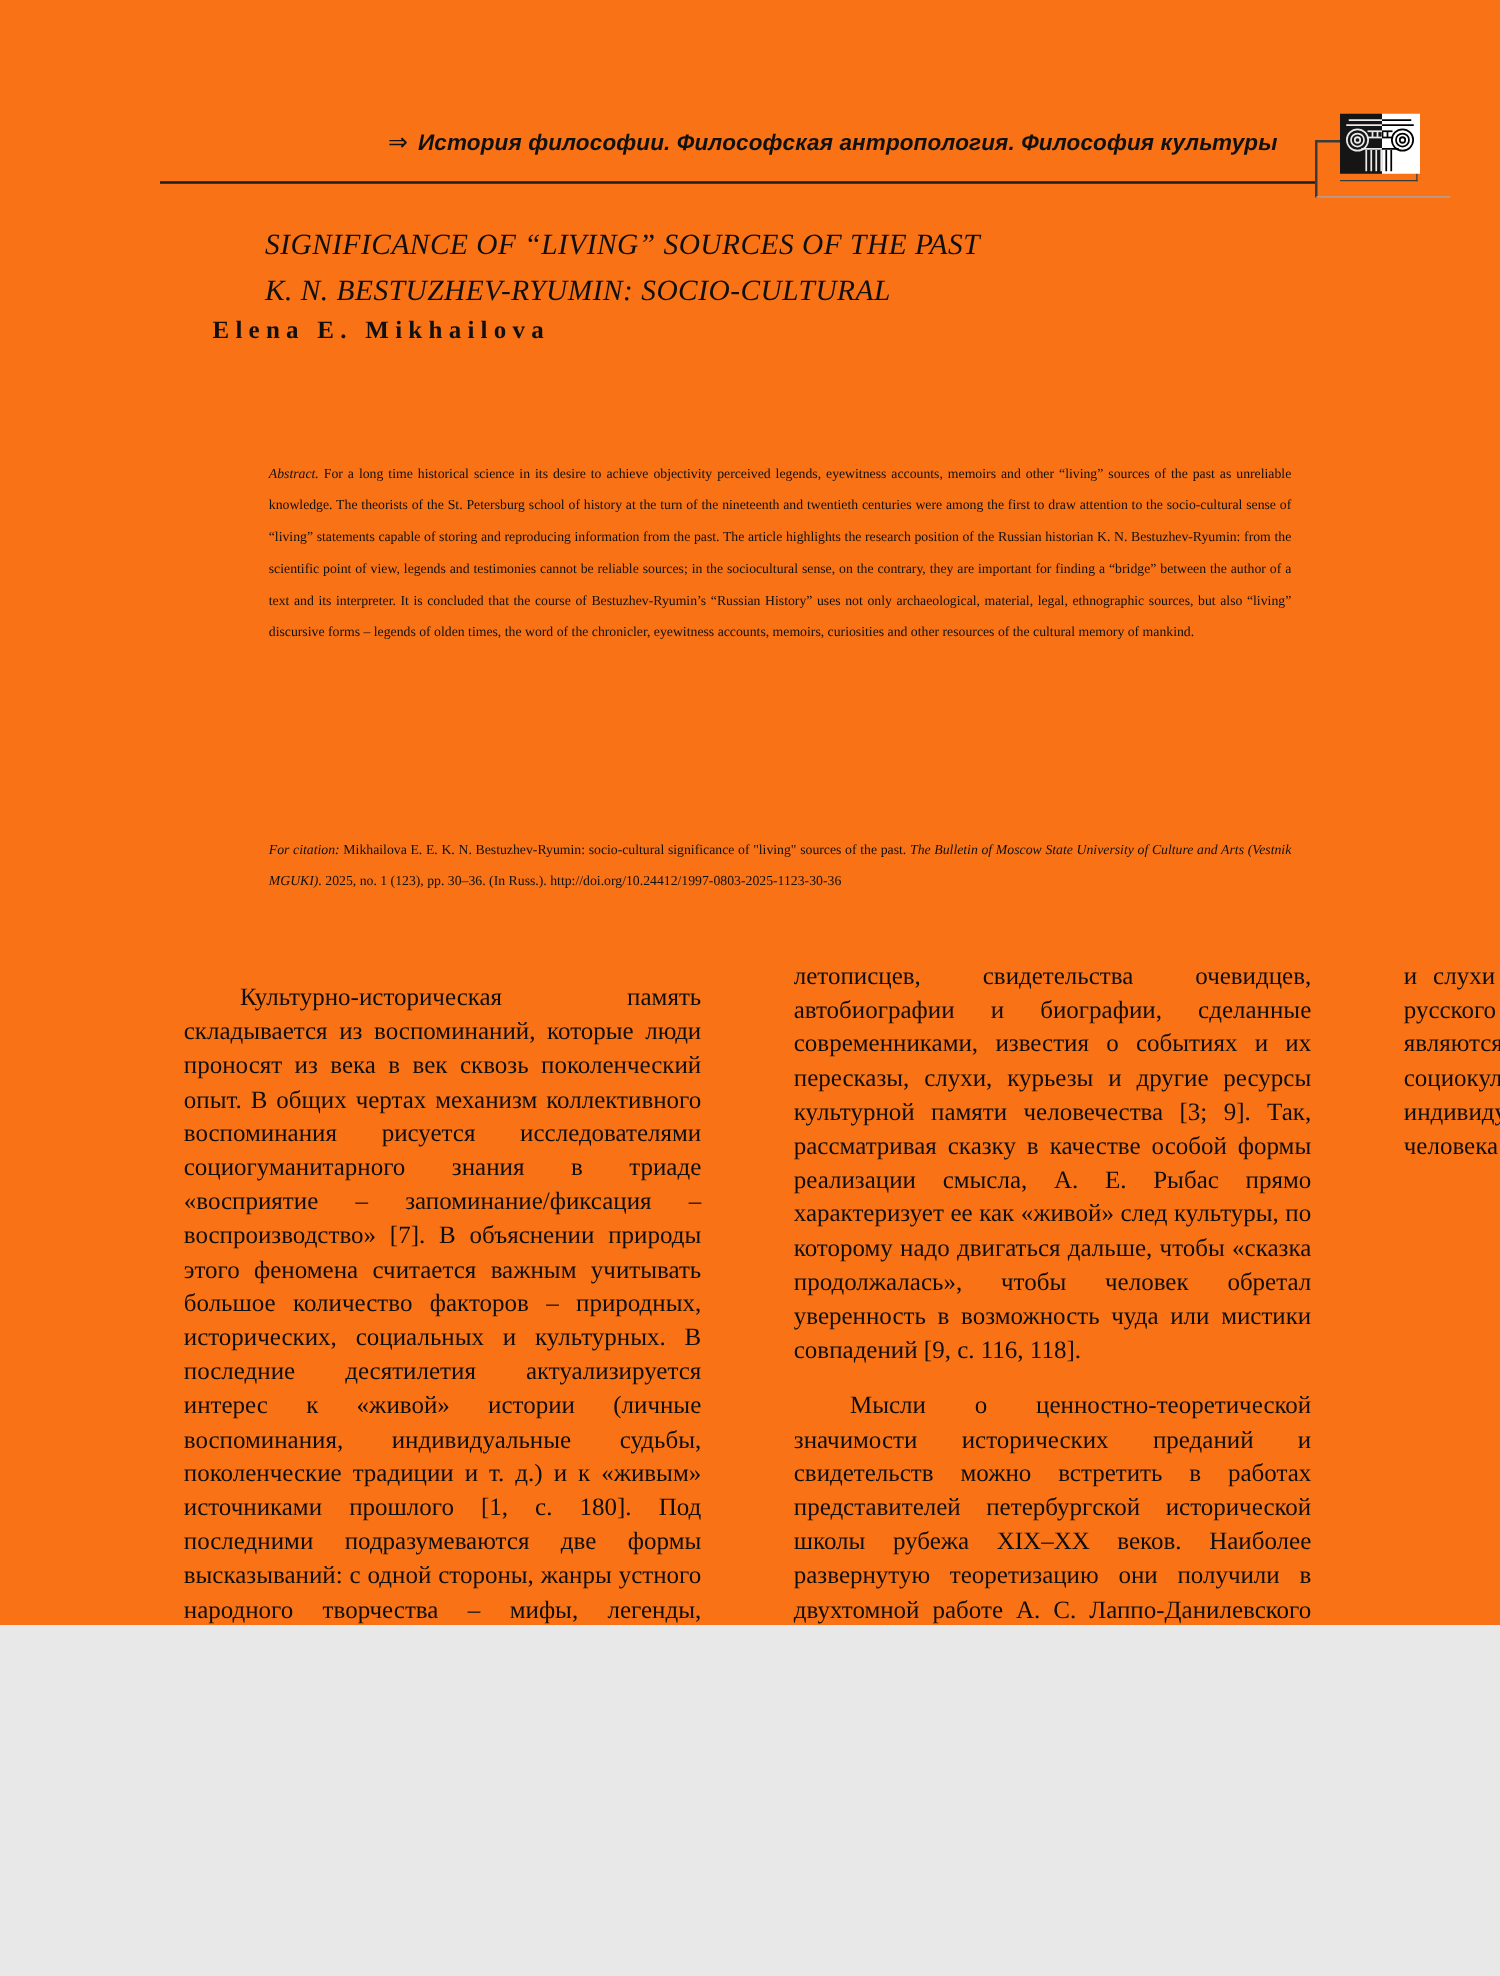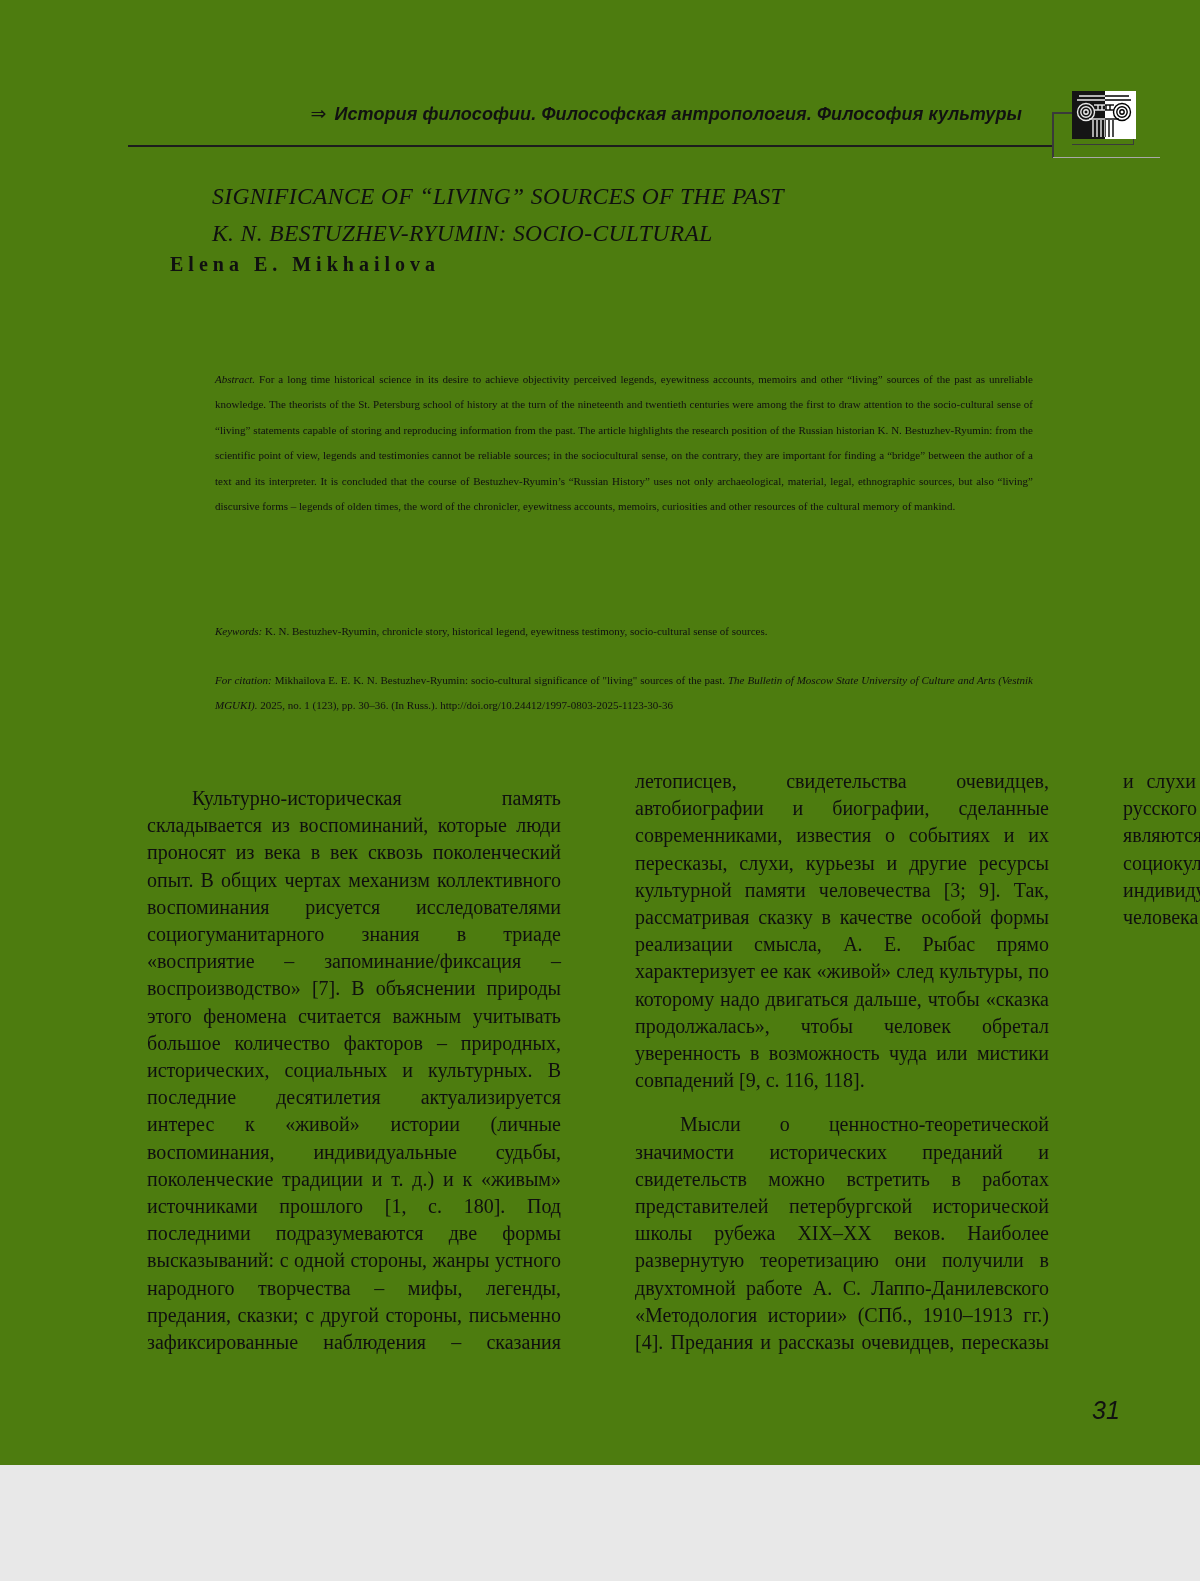"⇒ История философии. Философская" .page { background: #4d7c0f -> #f97316; height: 1465px -> 1300px }
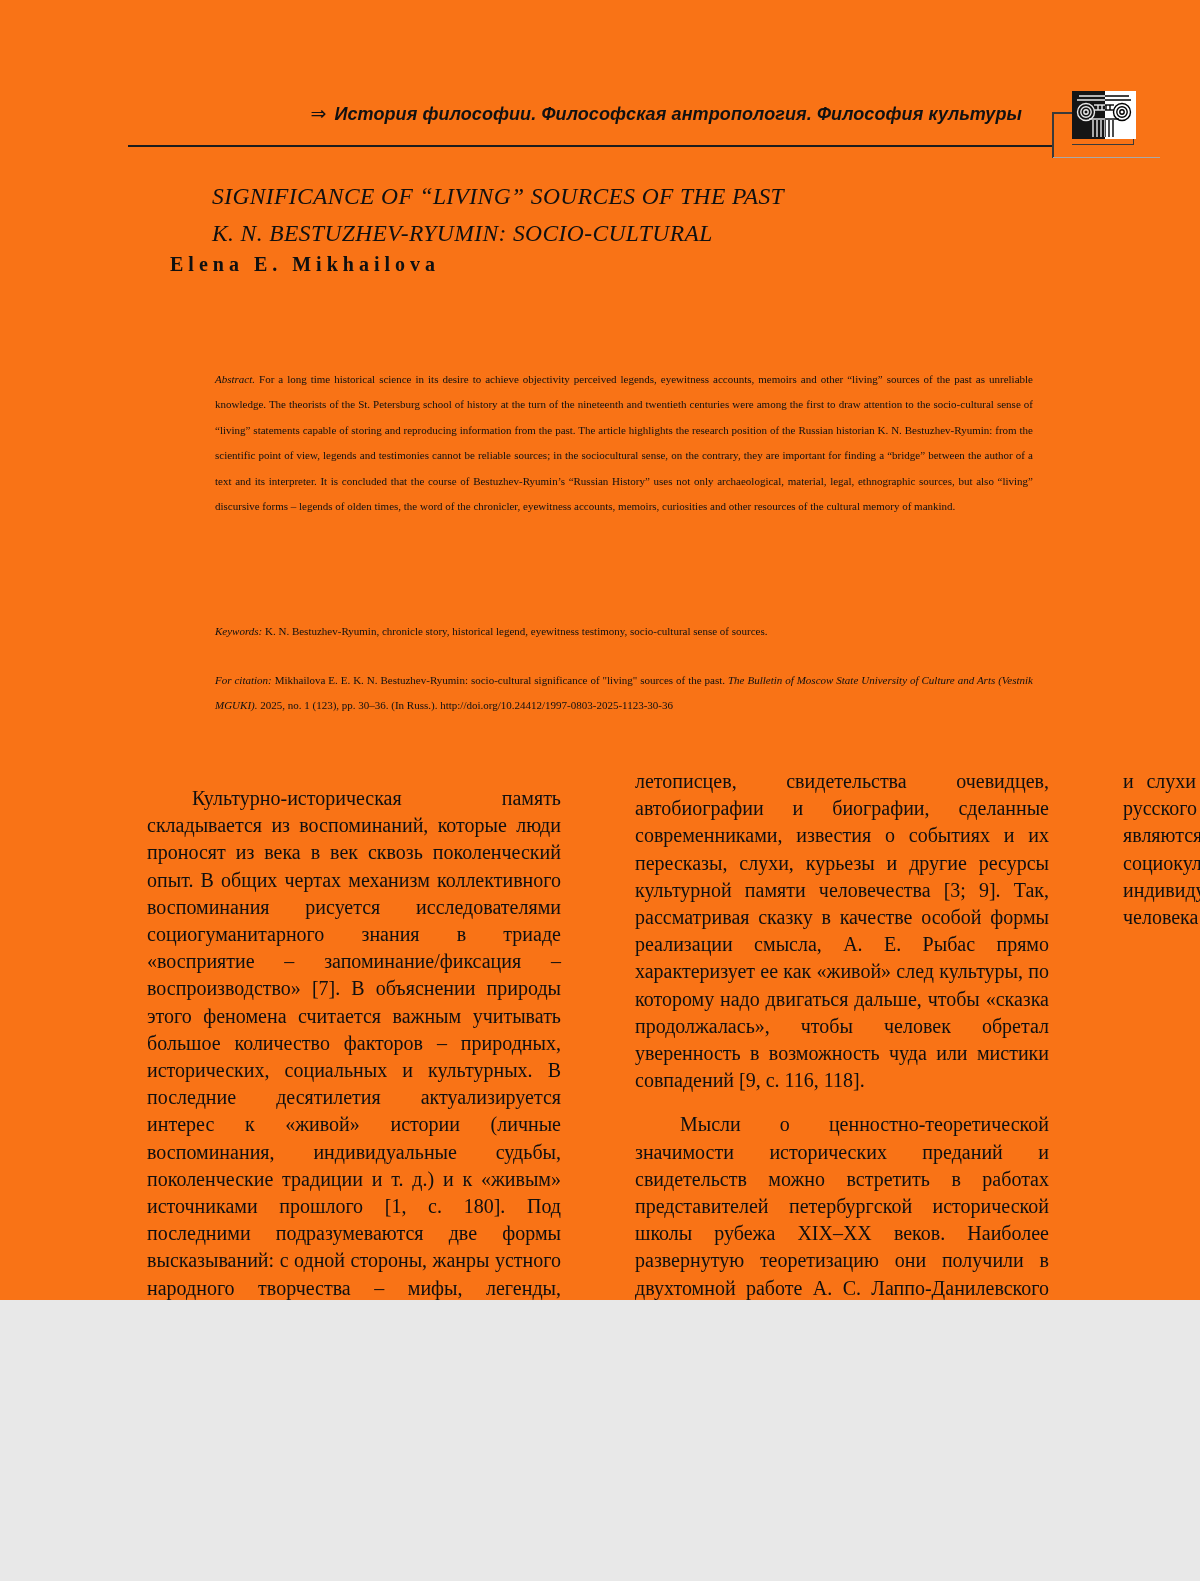"Keywords: K. N. Bestuzhev-Ryumin," p.meta-block { html: <p> <span>Keywords:</span> <span>K. N. Bestuzhev-Ryumin, chronicle story, historical legend, eyewitness testimony, socio-cultural sense of sources.</span> </p> -> none }
